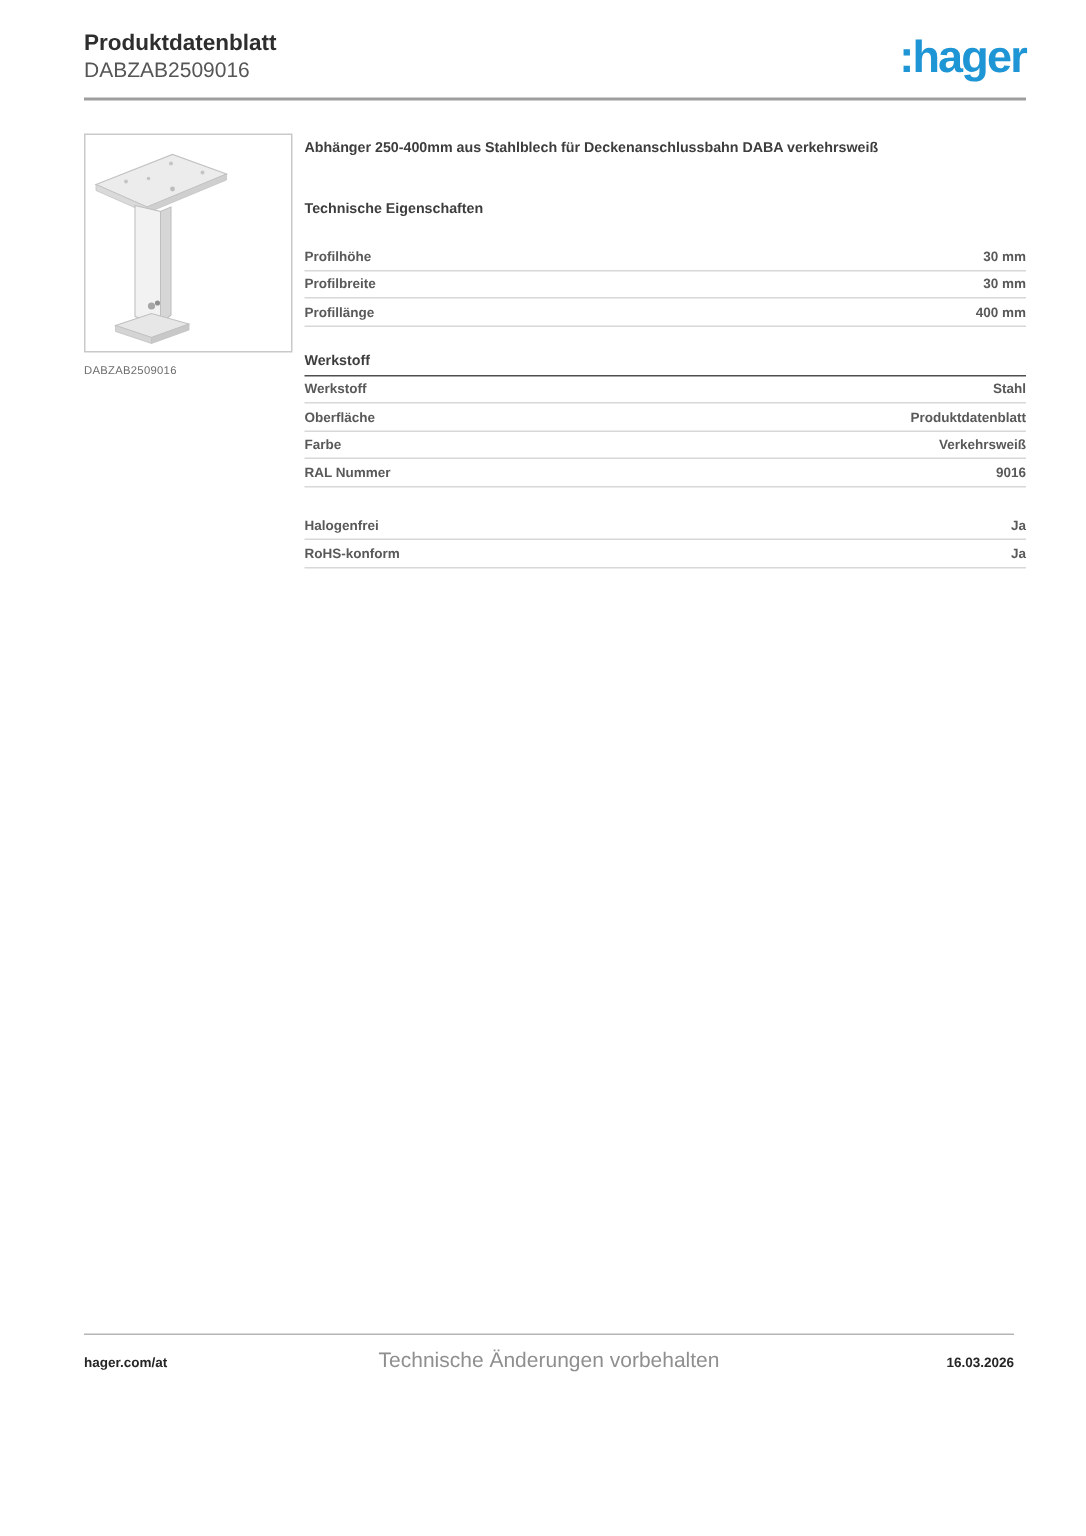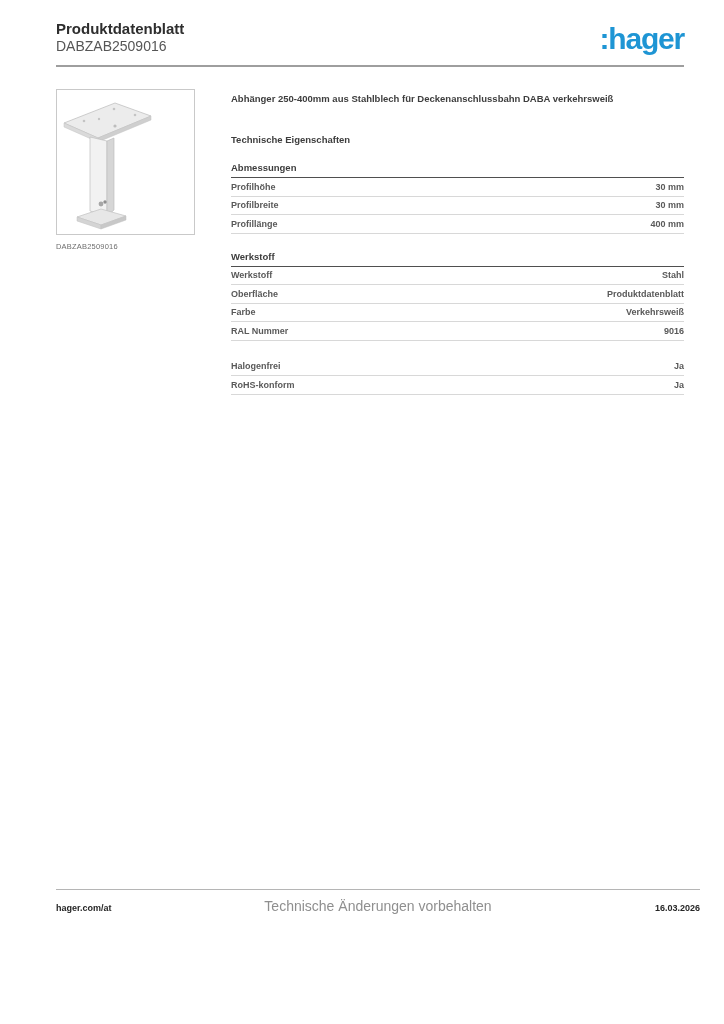"Abhänger 250-400mm aus Stahlblech für" .specs { margin-left: 35px -> 7px }
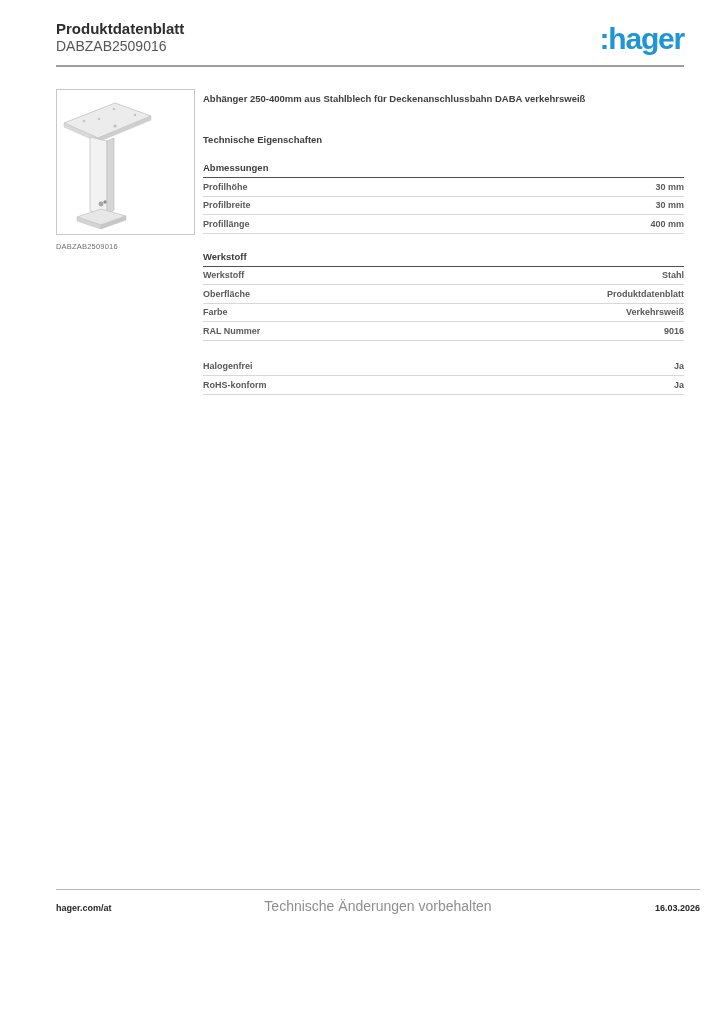"Abmessungen" div.section-title { html: <div>Abmessungen</div> -> none }
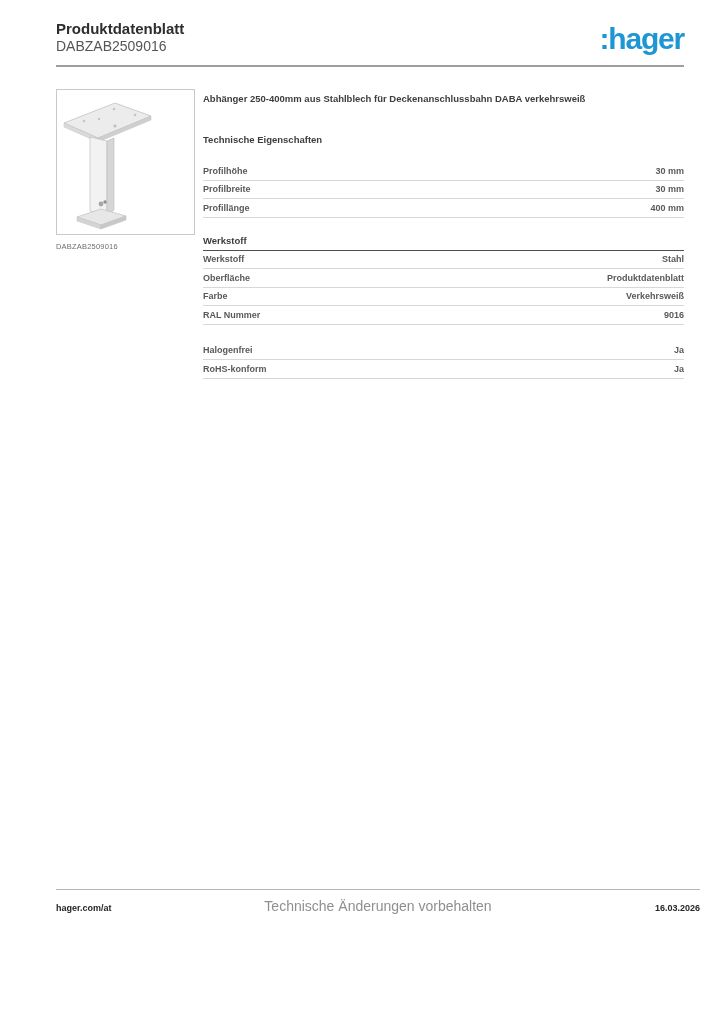"hager.com/at" .ftr { right: 24px -> 48px }
